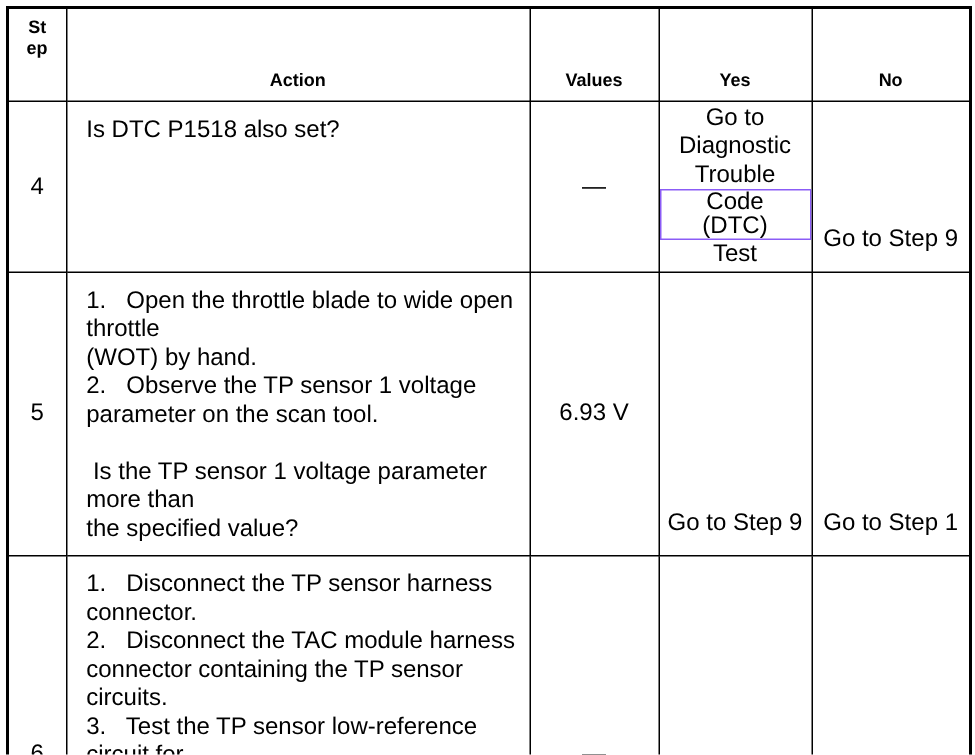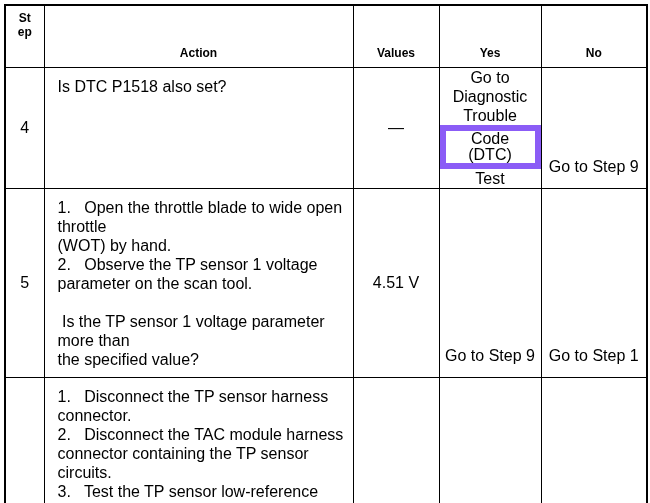"Code (DTC)" .linkbox { border: 6px solid #8b5cf6 -> 1px solid #8b5cf6 }
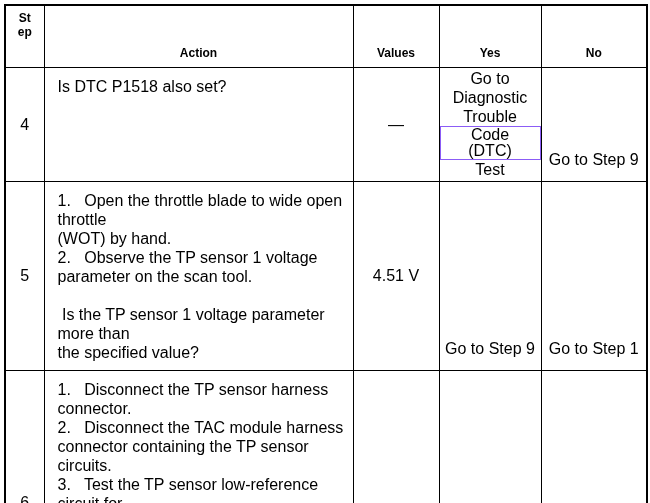"4.51 V" td.va-mid { text: 4.51 -> 6.93 }
